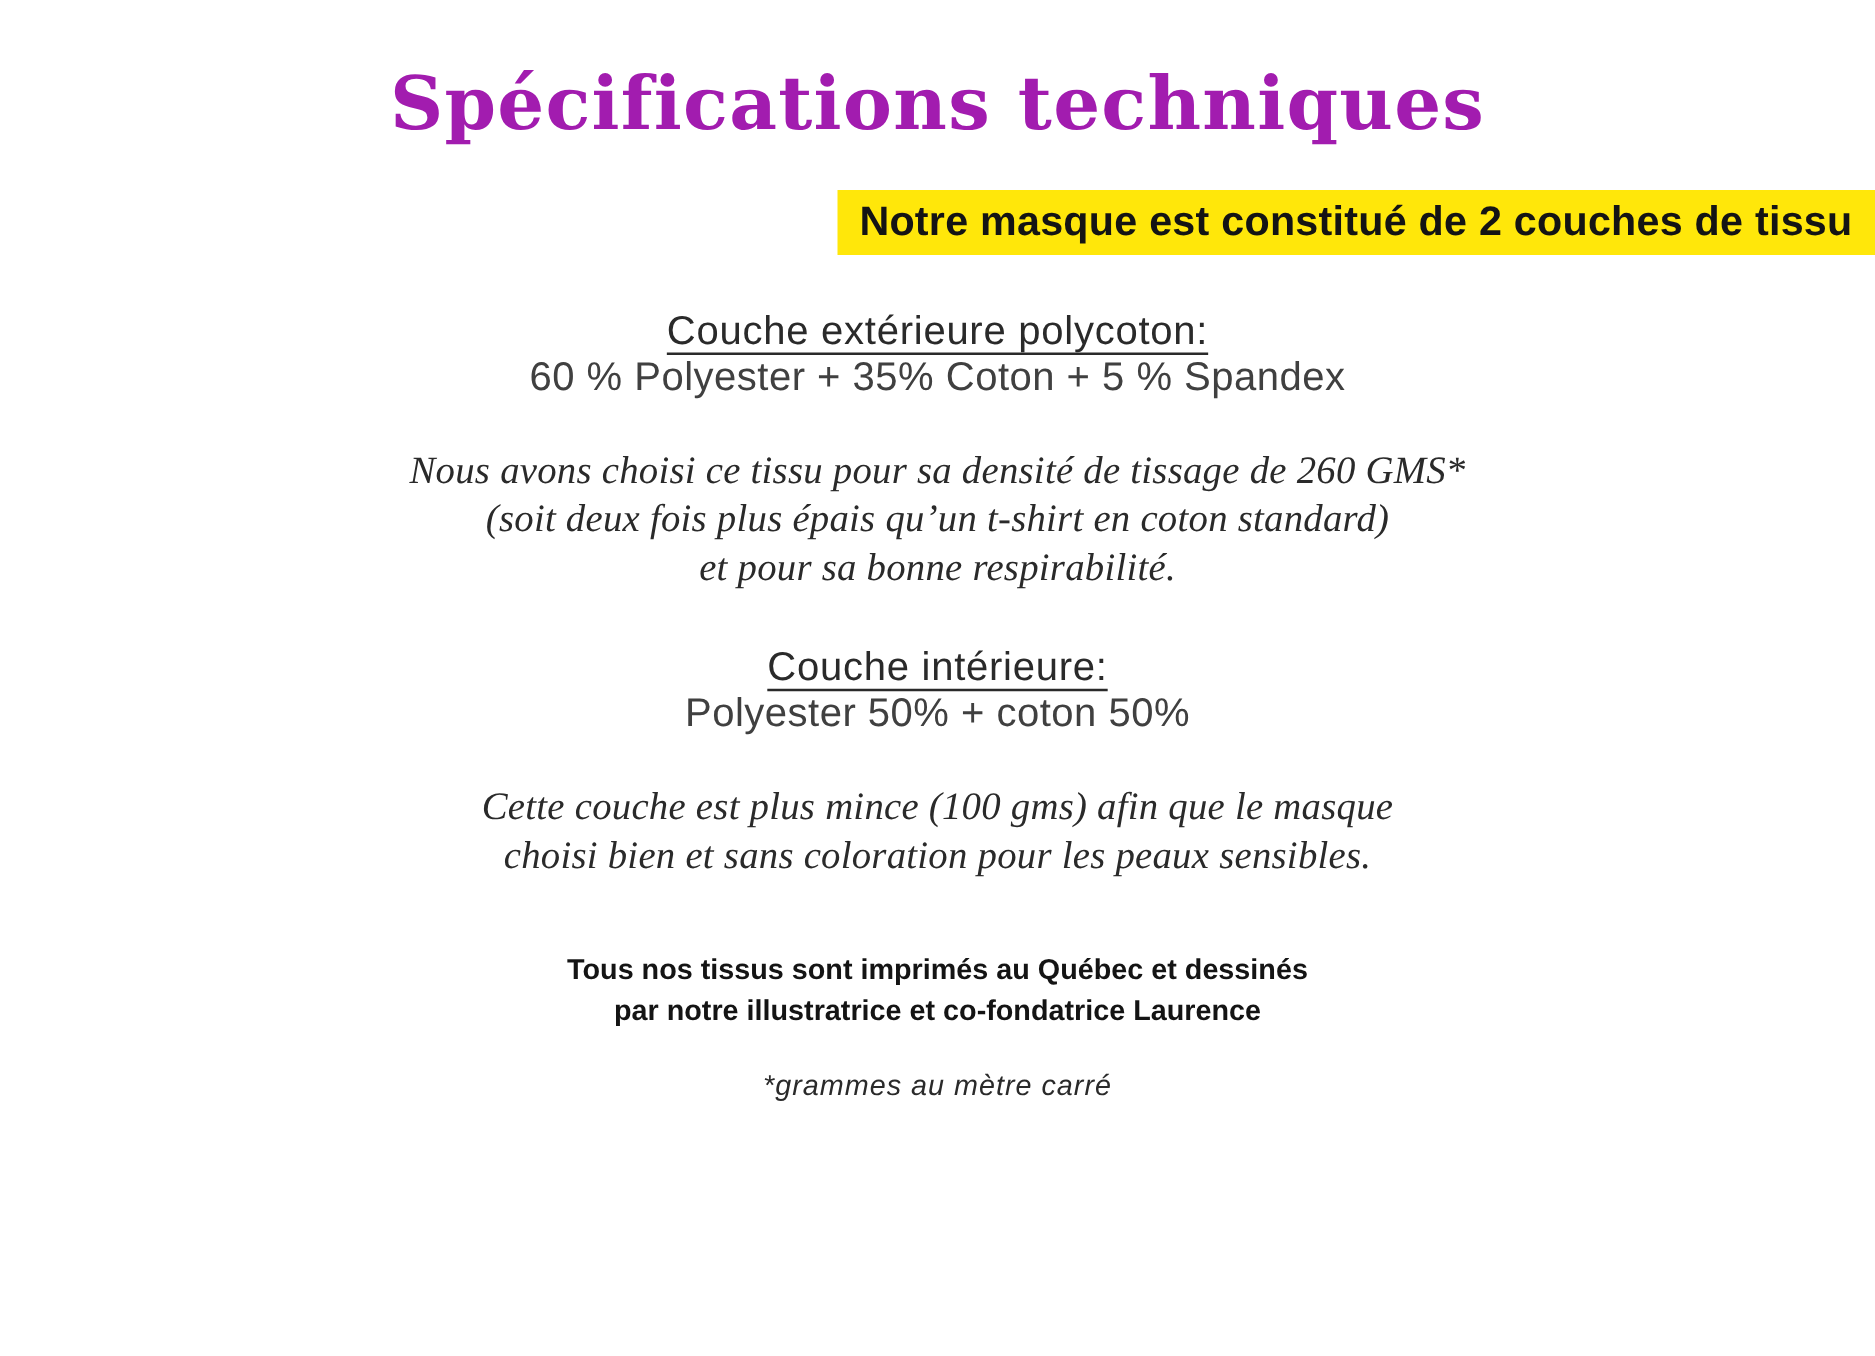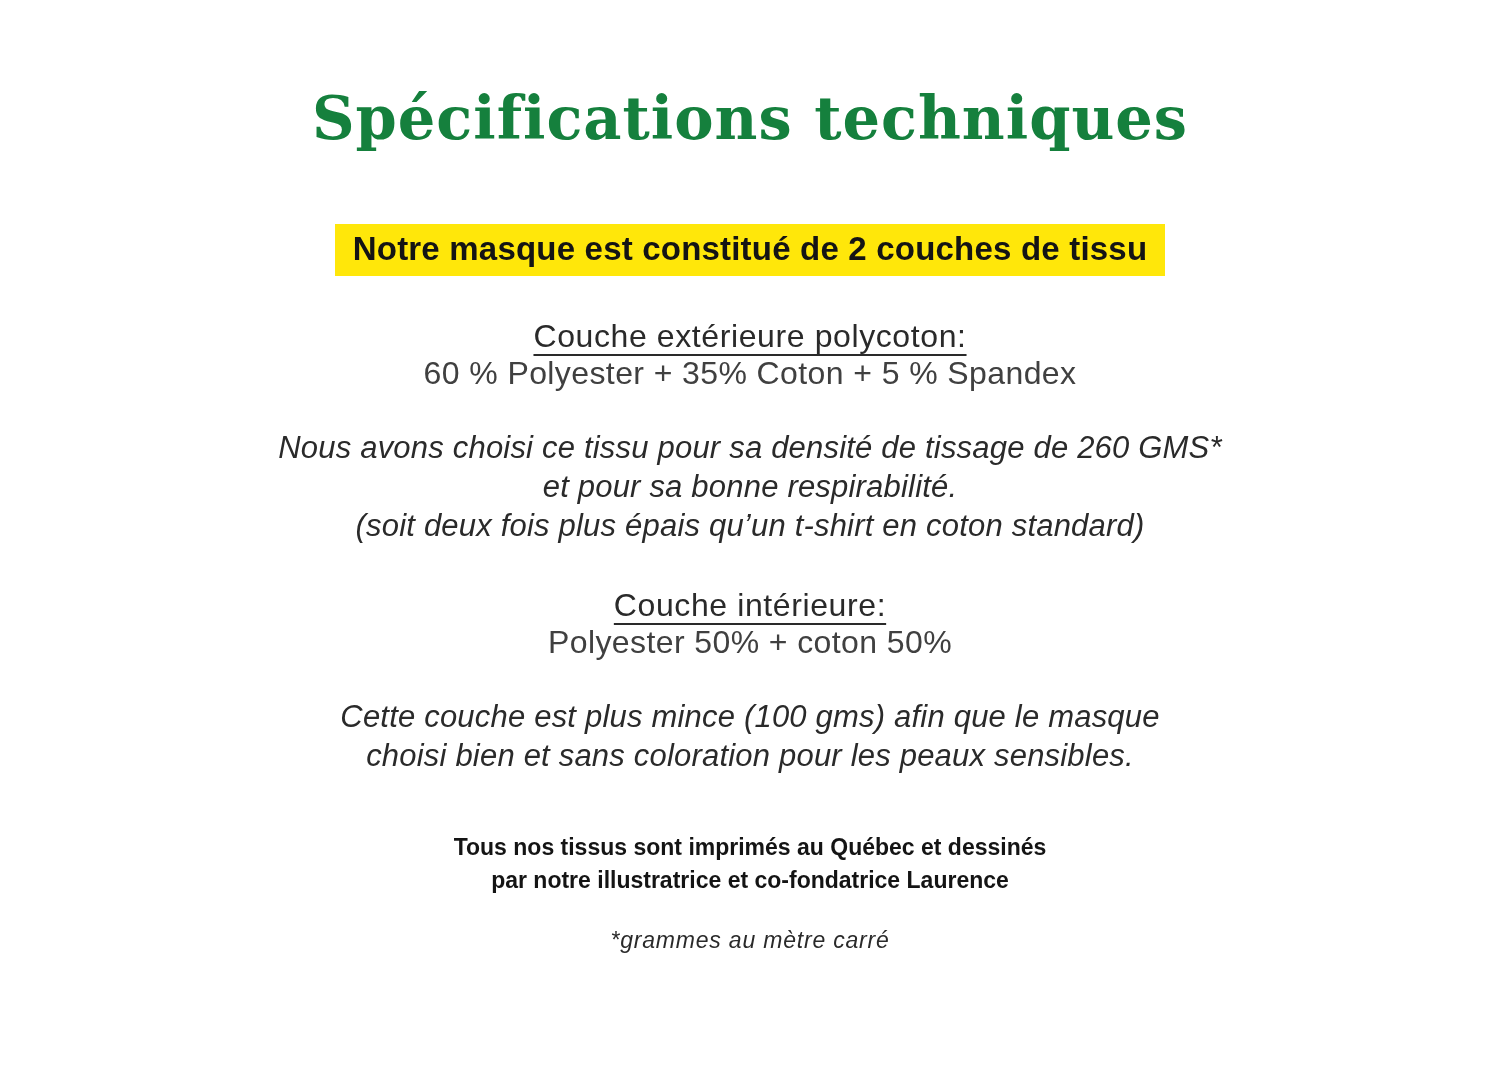"Spécifications techniques" .title { color: #15803d -> #a21caf; padding-top: 88px -> 52px }
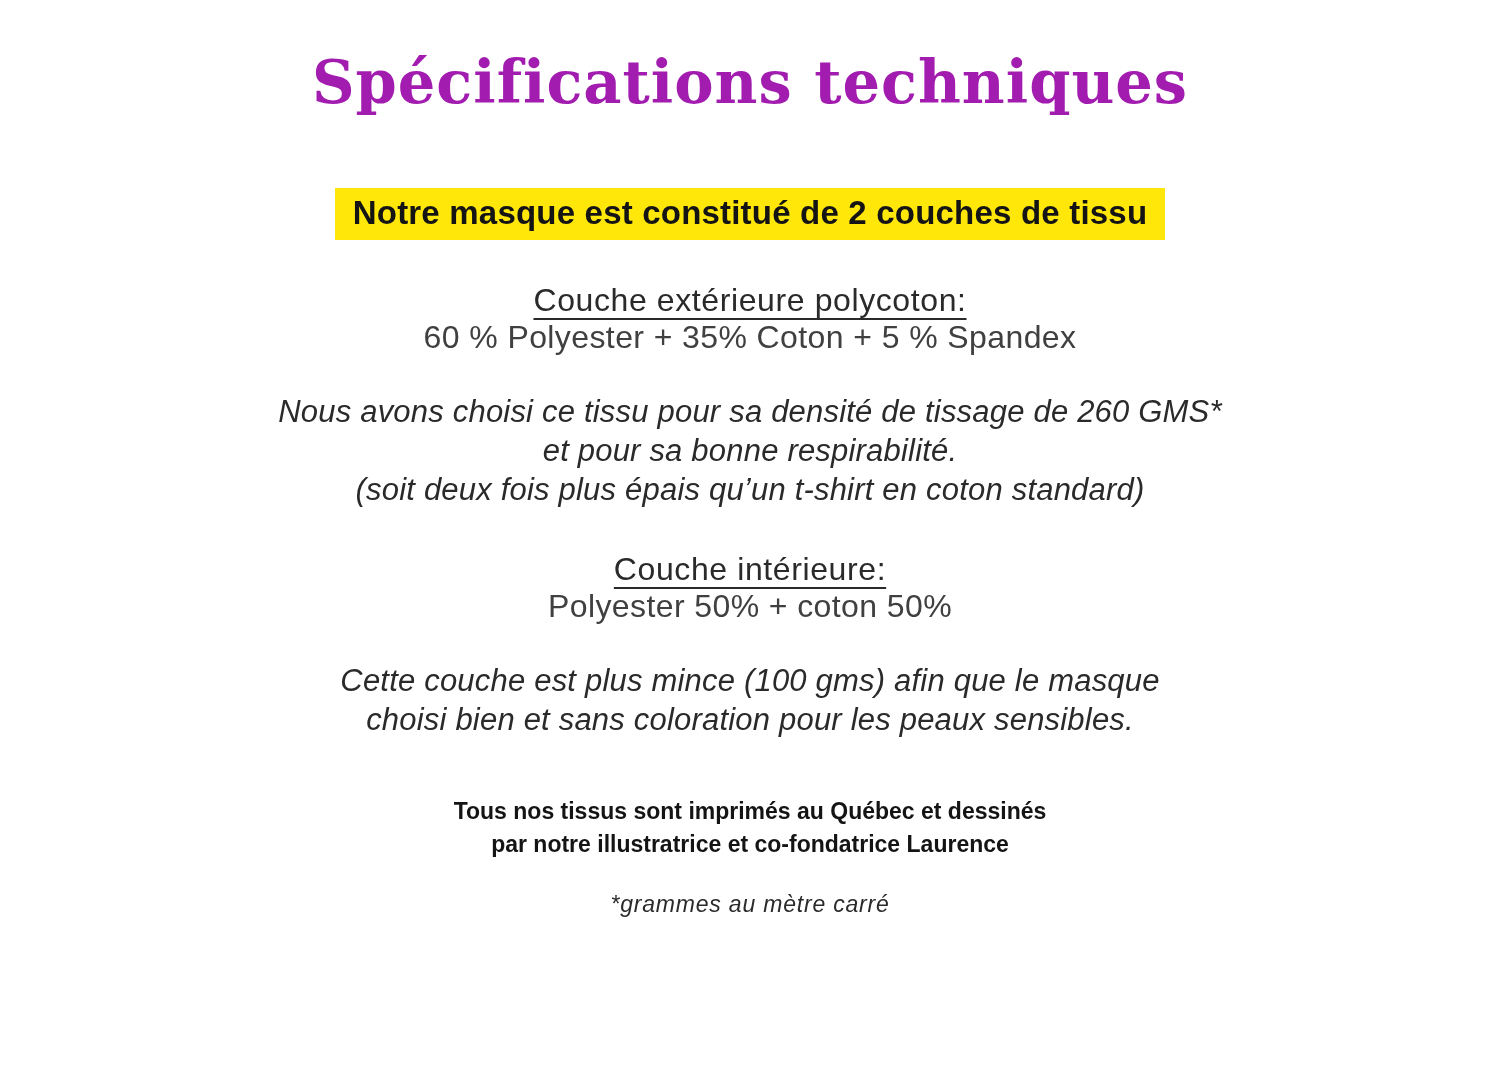"Notre masque est constitué de" .highlight-row { margin-top: 74px -> 38px; text-align: none -> right }
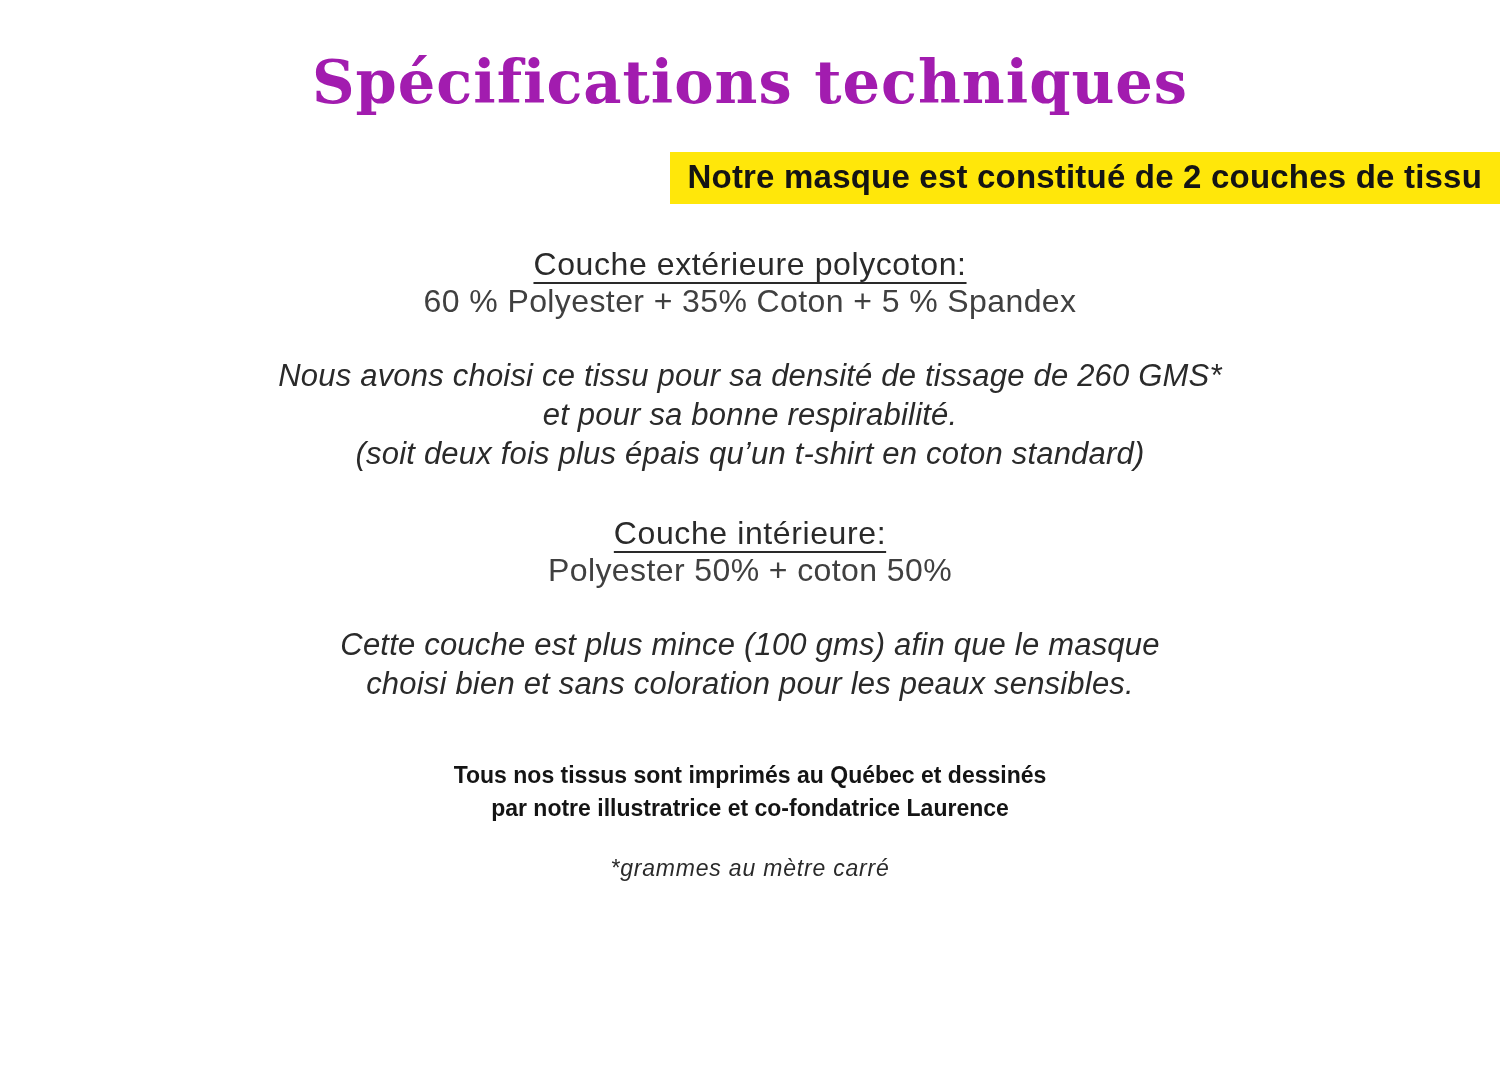"Nous avons choisi ce tissu" .note { font-family: none -> Liberation Serif, serif }
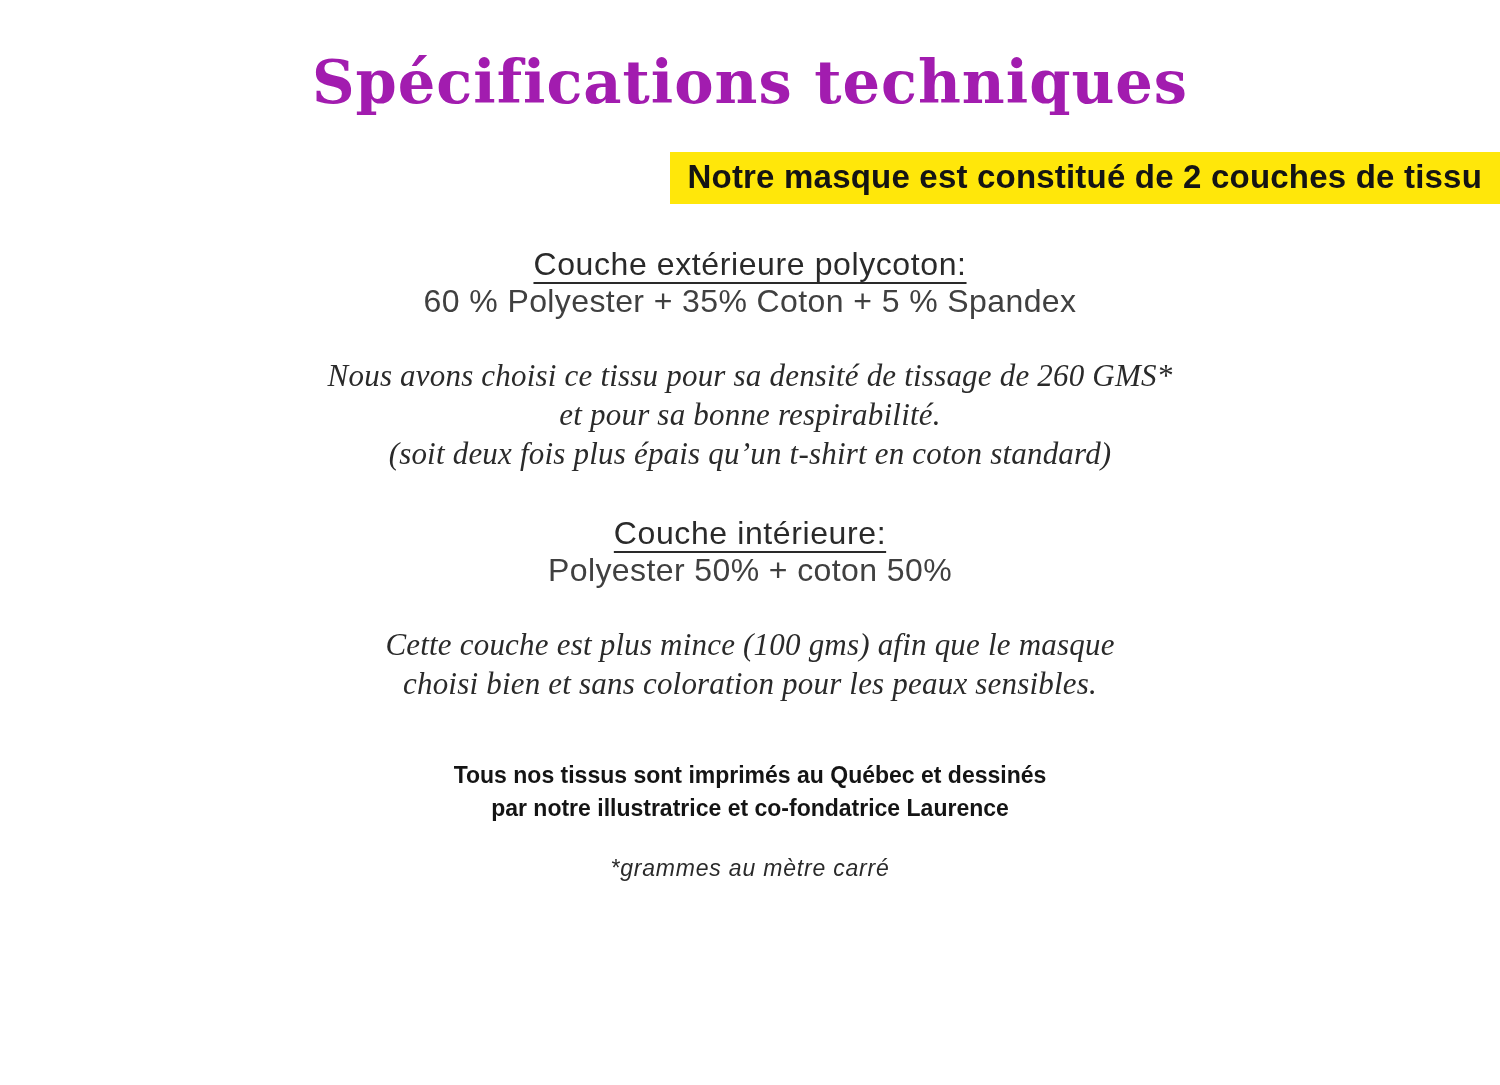"et pour sa bonne respirabilité." div { order: before "(soit deux fois plus épais" -> after "(soit deux fois plus épais" }
